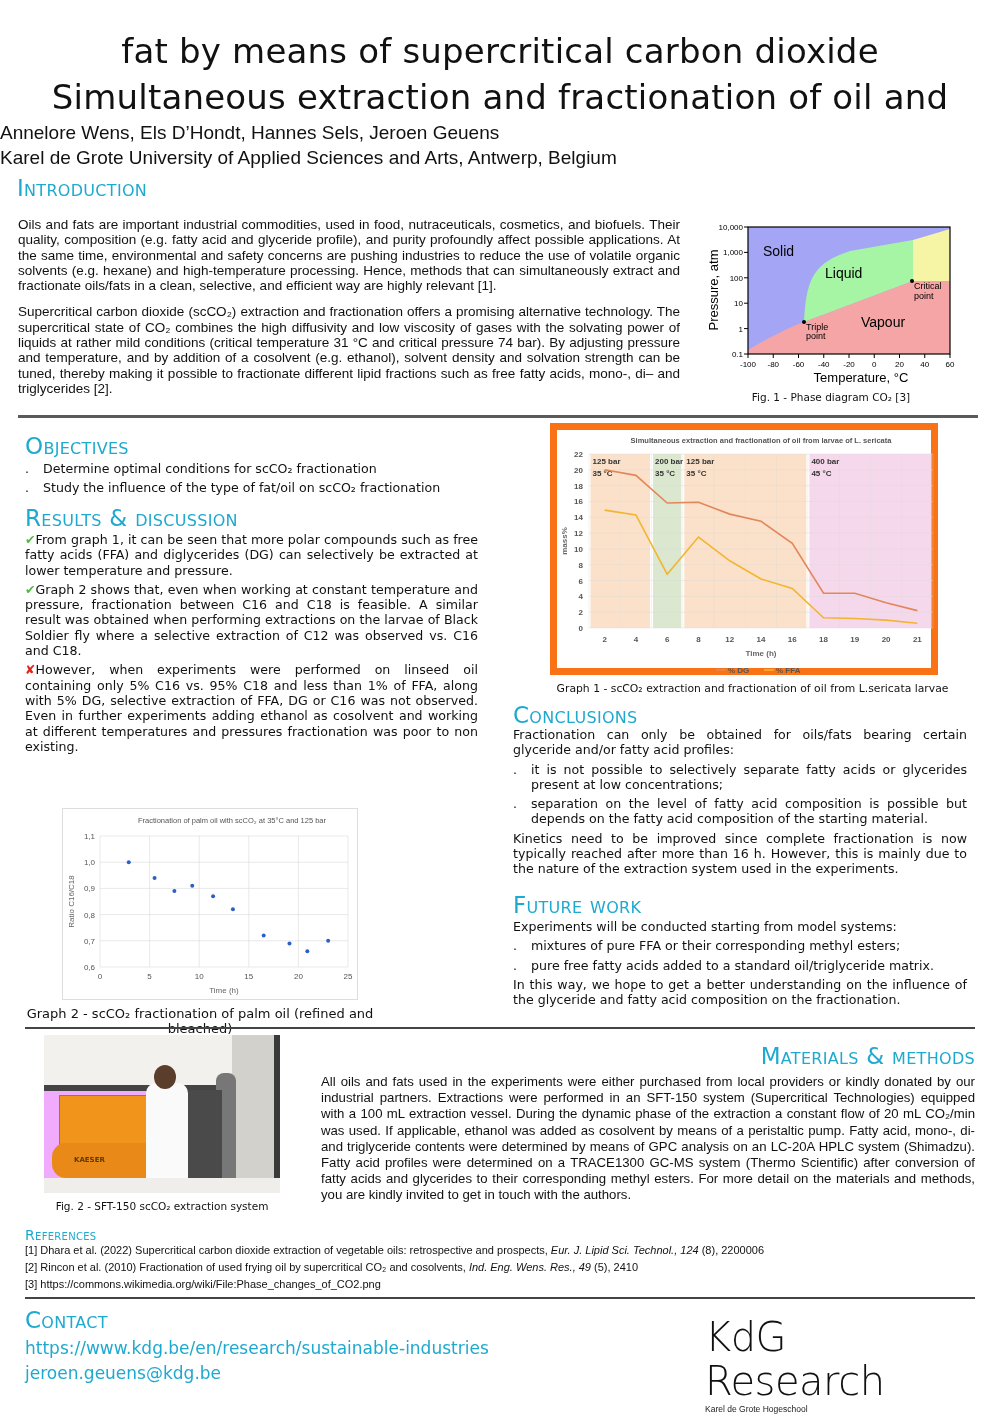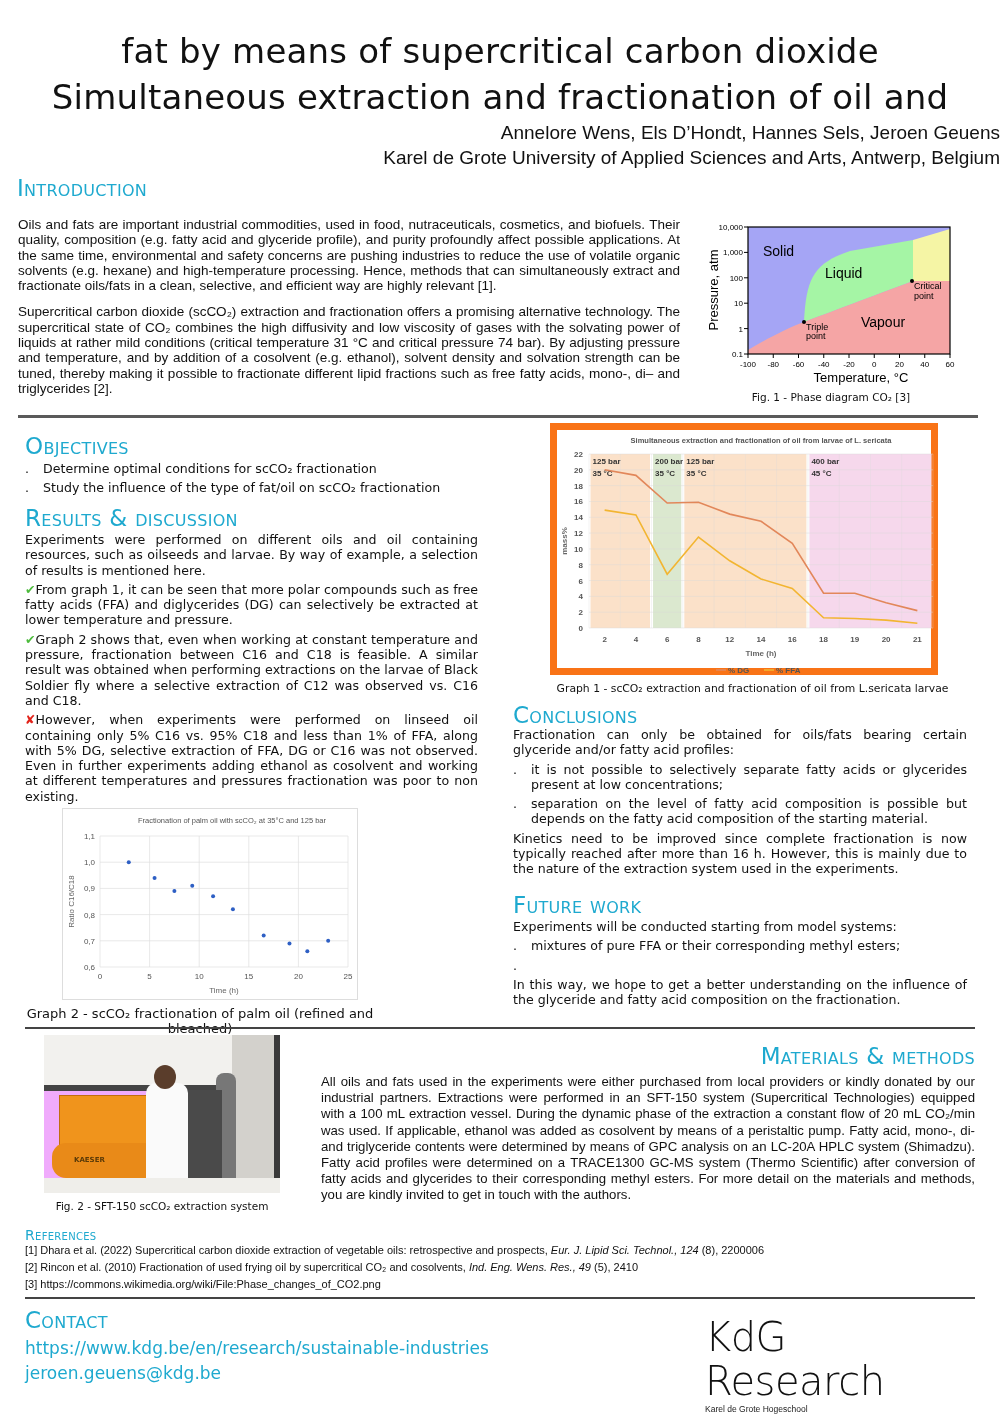"Annelore Wens, Els D’Hondt, Hannes" .authors { text-align: right -> left }
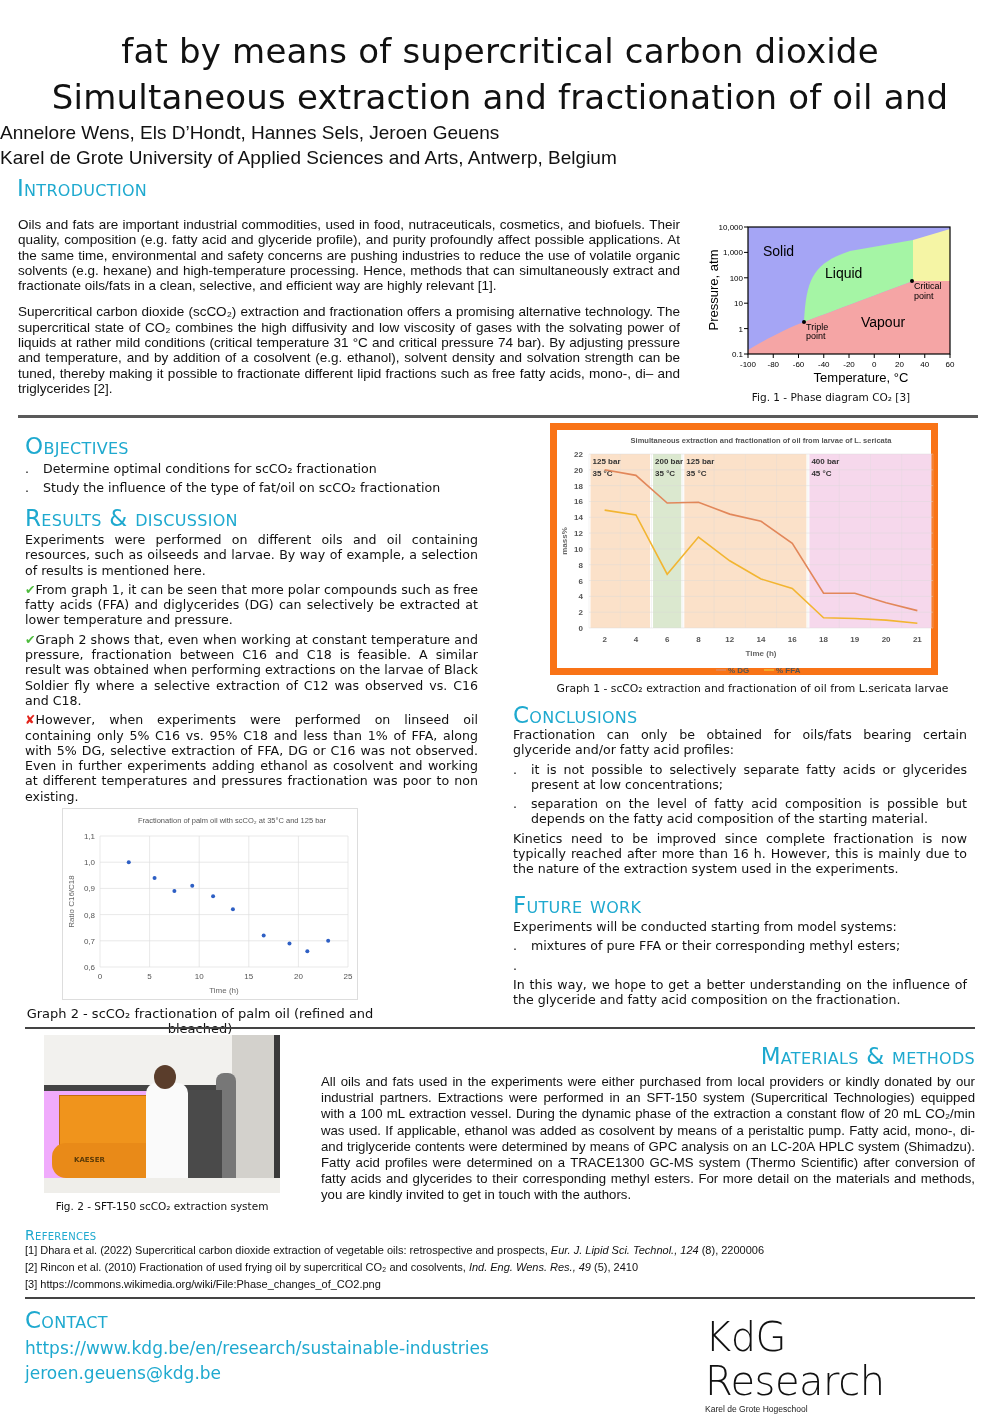"Experiments were performed on different" p { html: <p>Experiments were performed on different oils and oil containing resources, such as oilseeds and larvae. By way of example, a selection of results is mentioned here.</p> -> none }
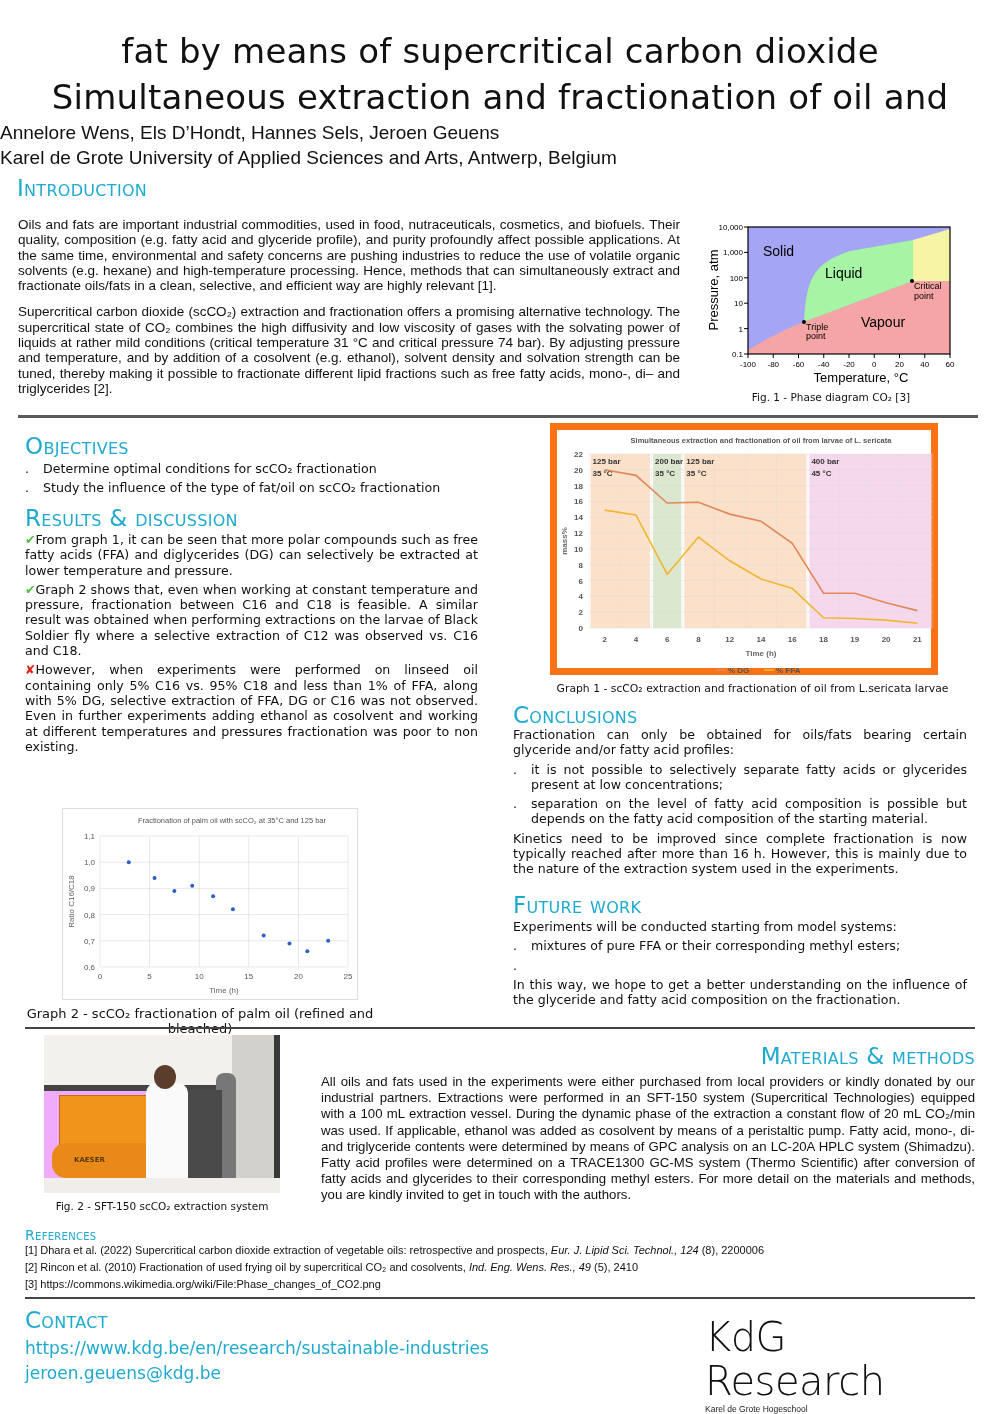"pure free fatty acids added" span { html: none -> <span>pure free fatty acids added to a standard oil/triglyceride matrix.</span> }
